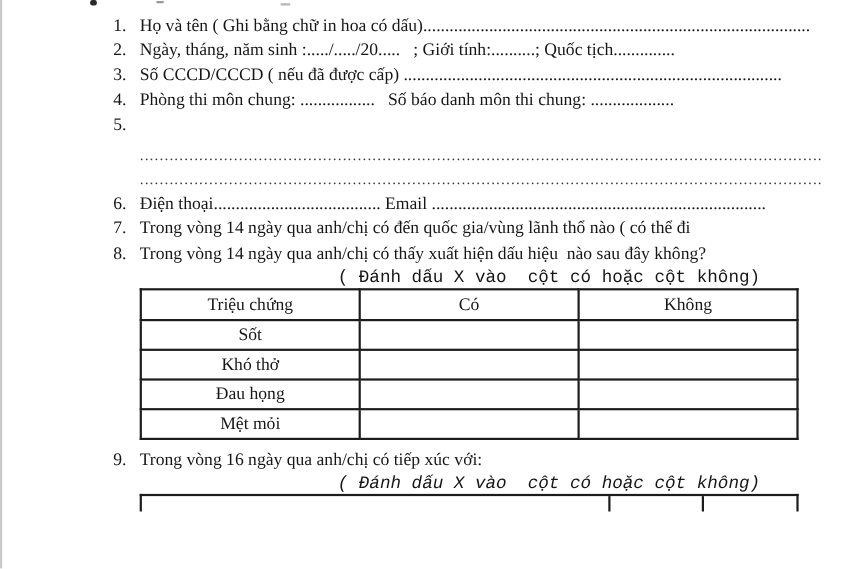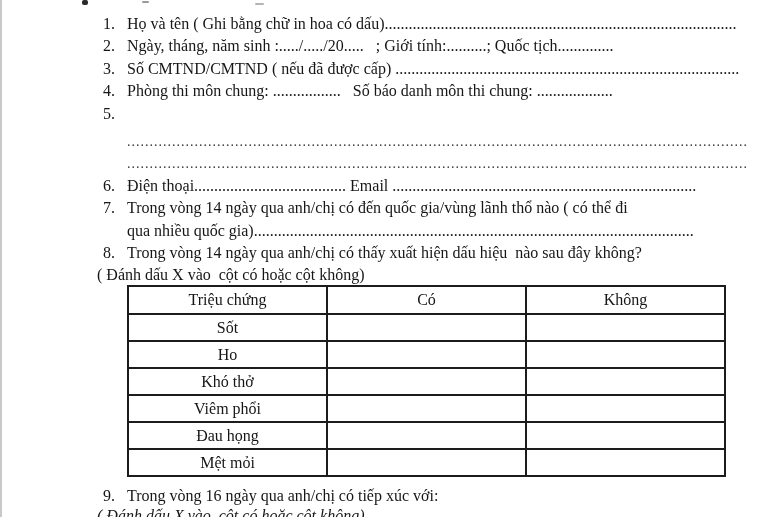"Số CMTND/CMTND ( nếu đã" span.ln { text: CMTND/CMTND -> CCCD/CCCD }
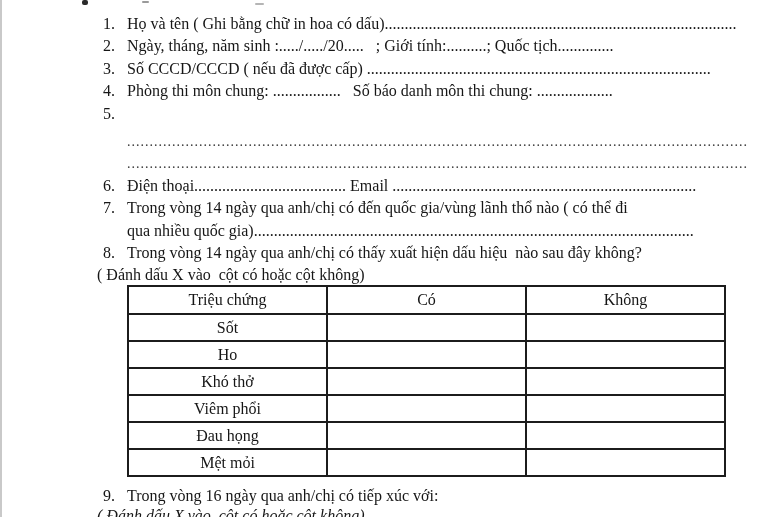"qua nhiều quốc" span.ln { html: <span>qua nhiều quốc gia)..............................................................................................................</span> -> none }
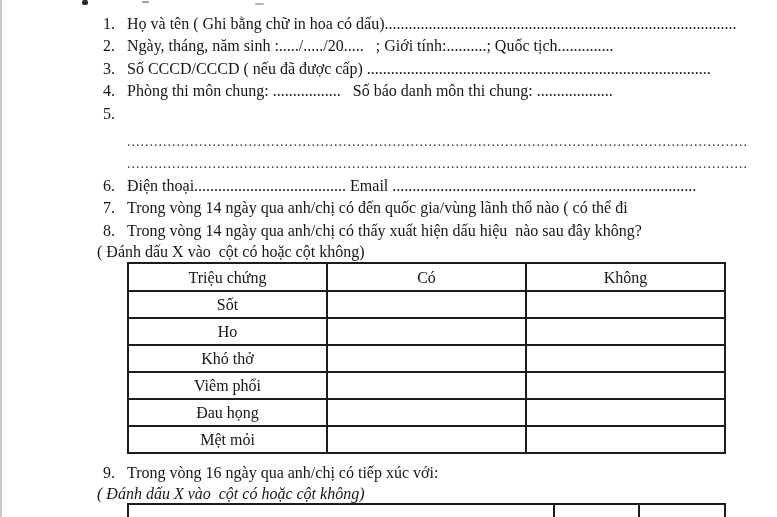"( Đánh dấu X vào" .note { font-family: none -> Liberation Mono, monospace; text-align: left -> right }
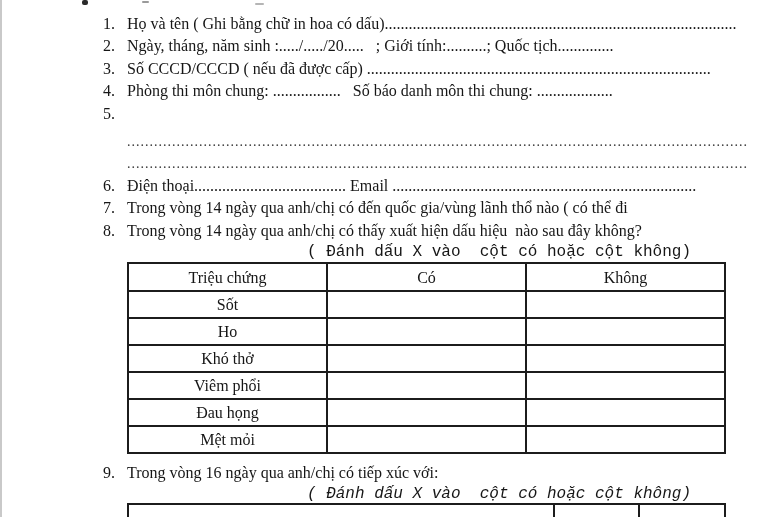"Ho" tr { html: <tr> <td>Ho</td> <td></td> <td></td> </tr> -> none }
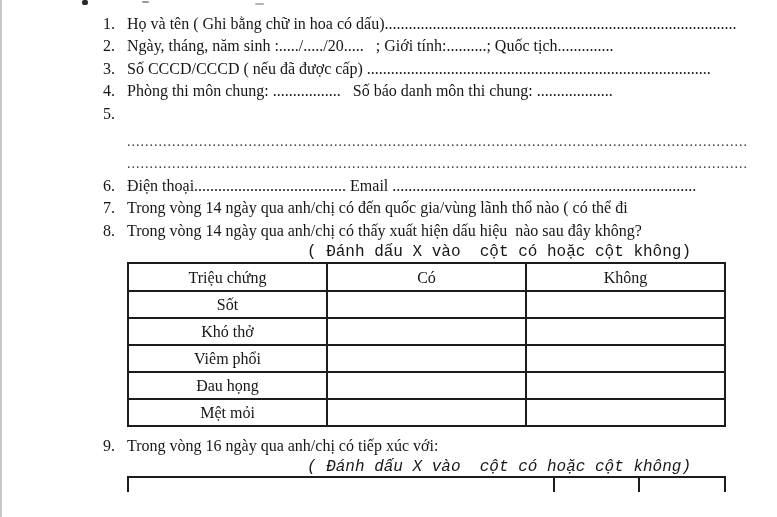"Viêm phổi" tr { html: <tr> <td>Viêm phổi</td> <td></td> <td></td> </tr> -> none }
